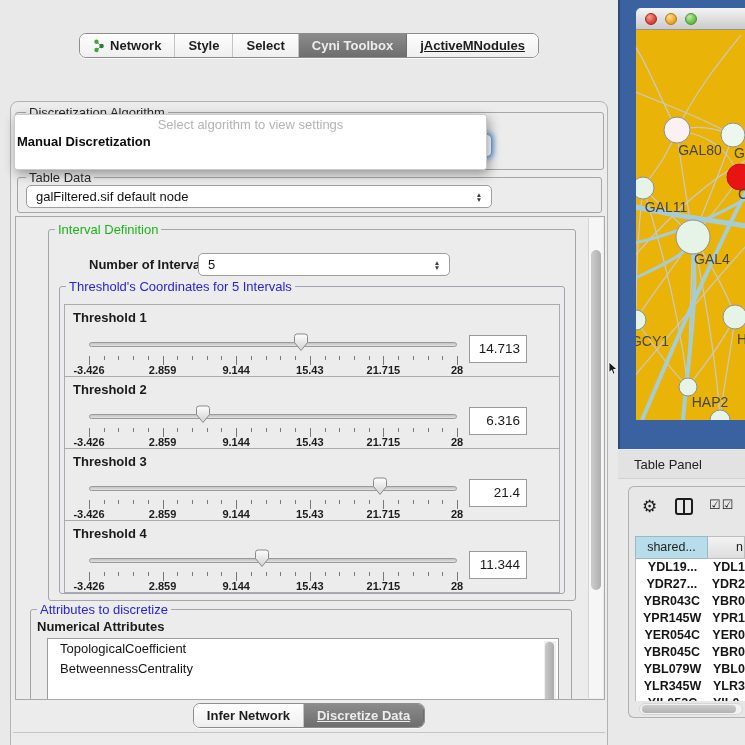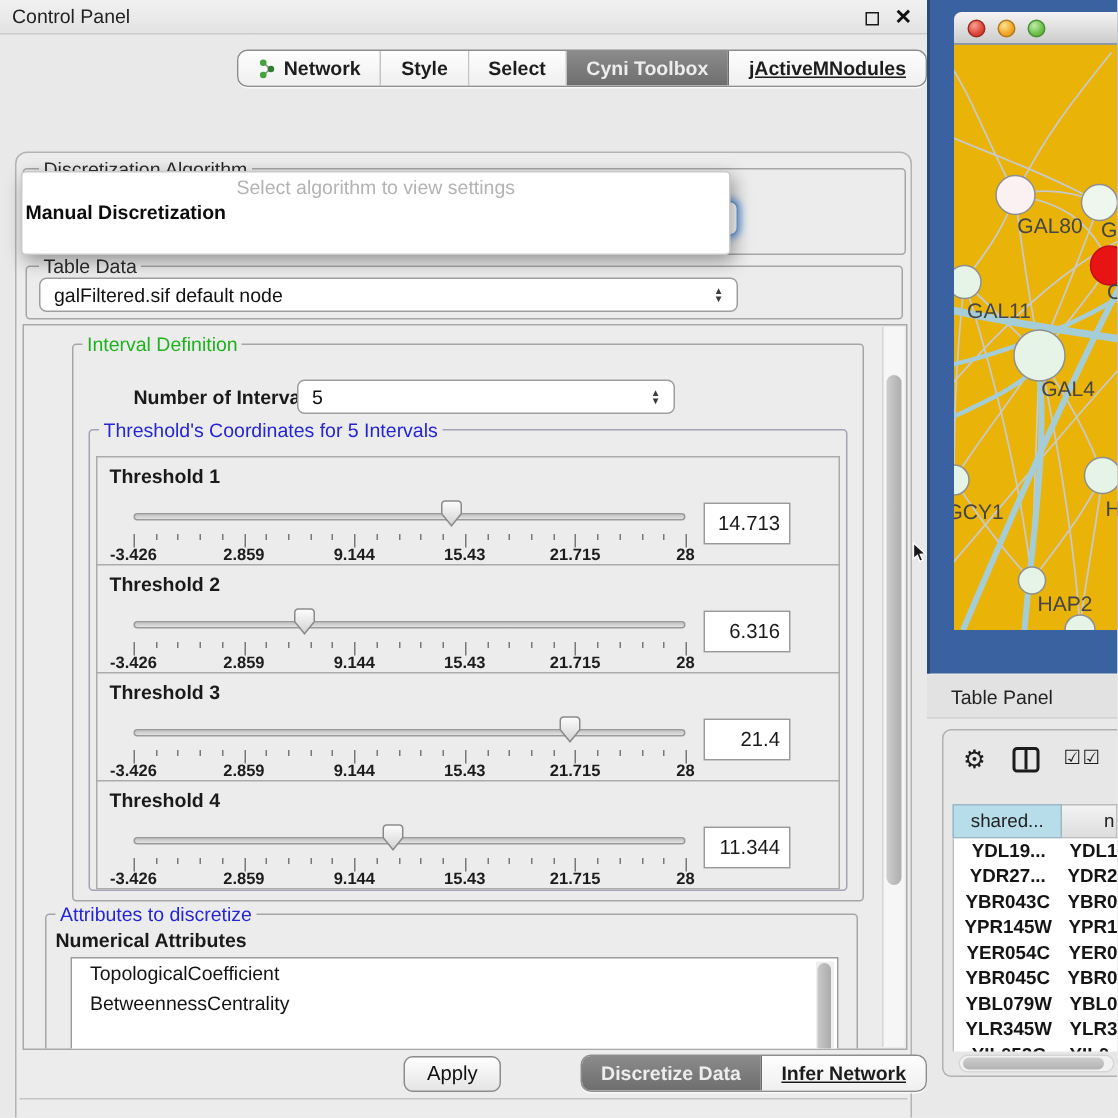"Control Panel" div.cp-titlebar { html: <div> <span>Control Panel</span> <span> <span></span> <span>✕</span> </span> </div> -> none }
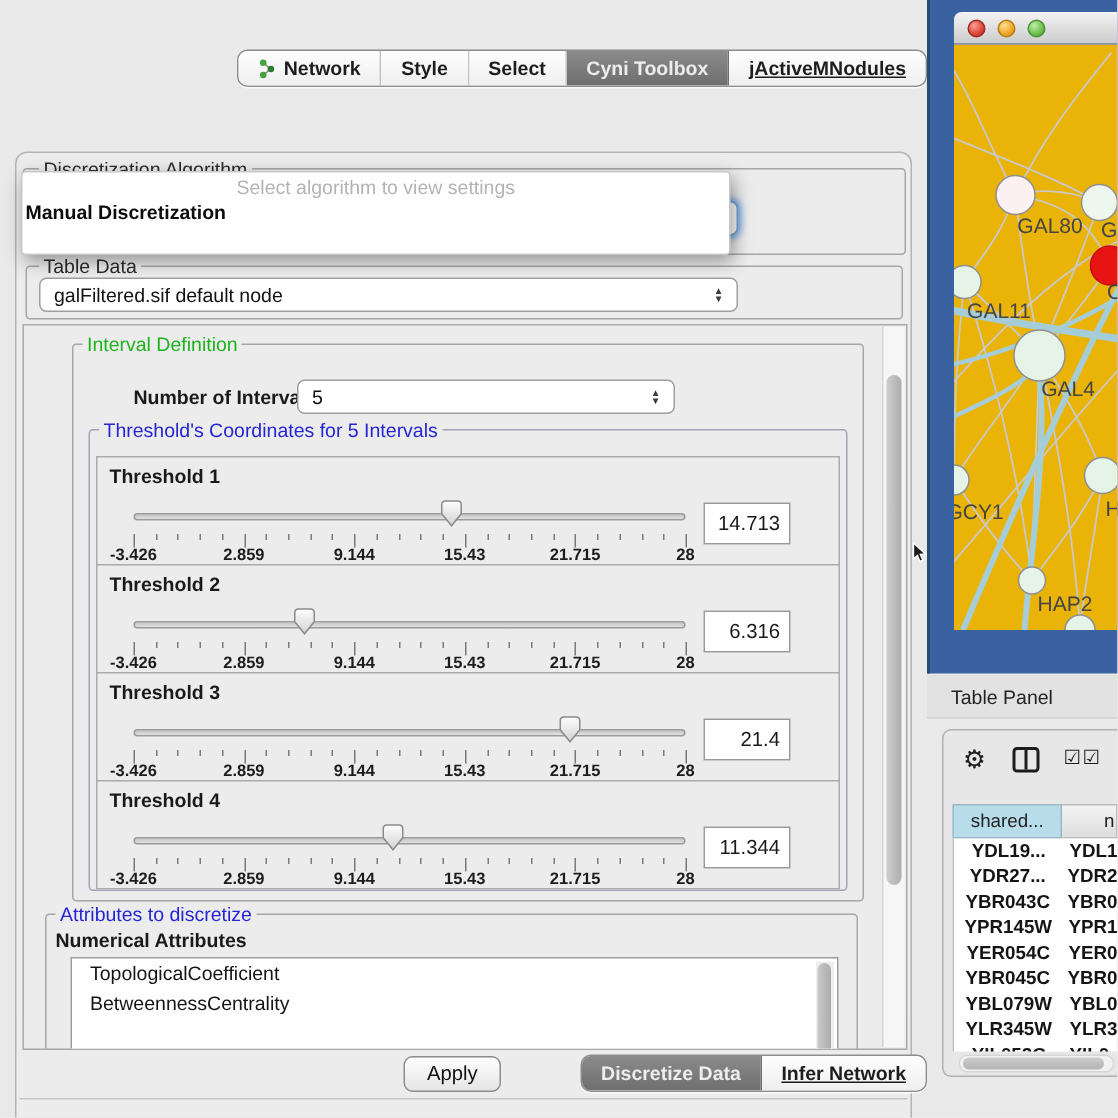"Network" .seg-row { justify-content: flex-end -> center }
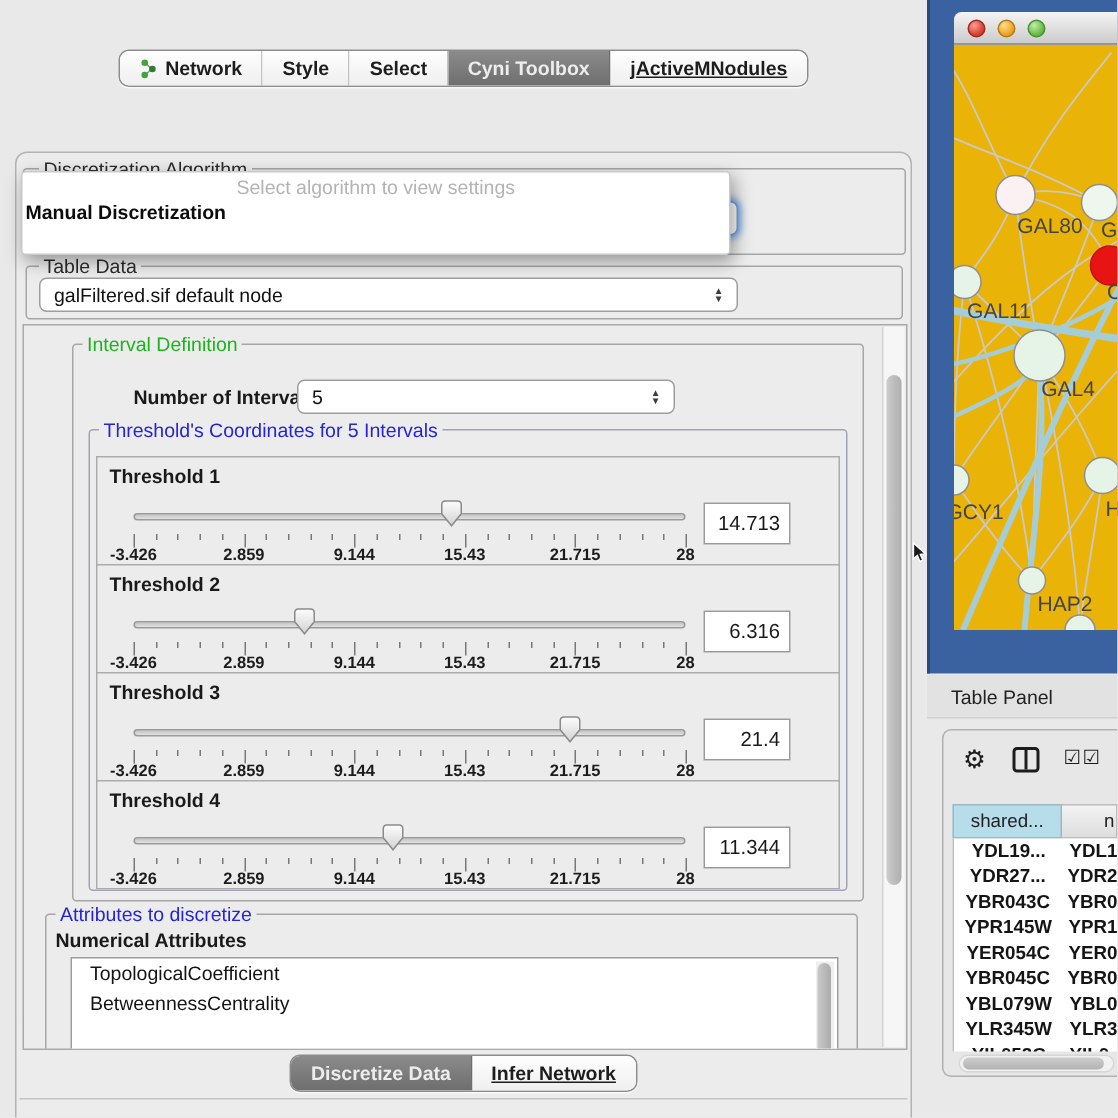"Discretize Data" div.seg { order: before "Infer Network" -> after "Infer Network" }
